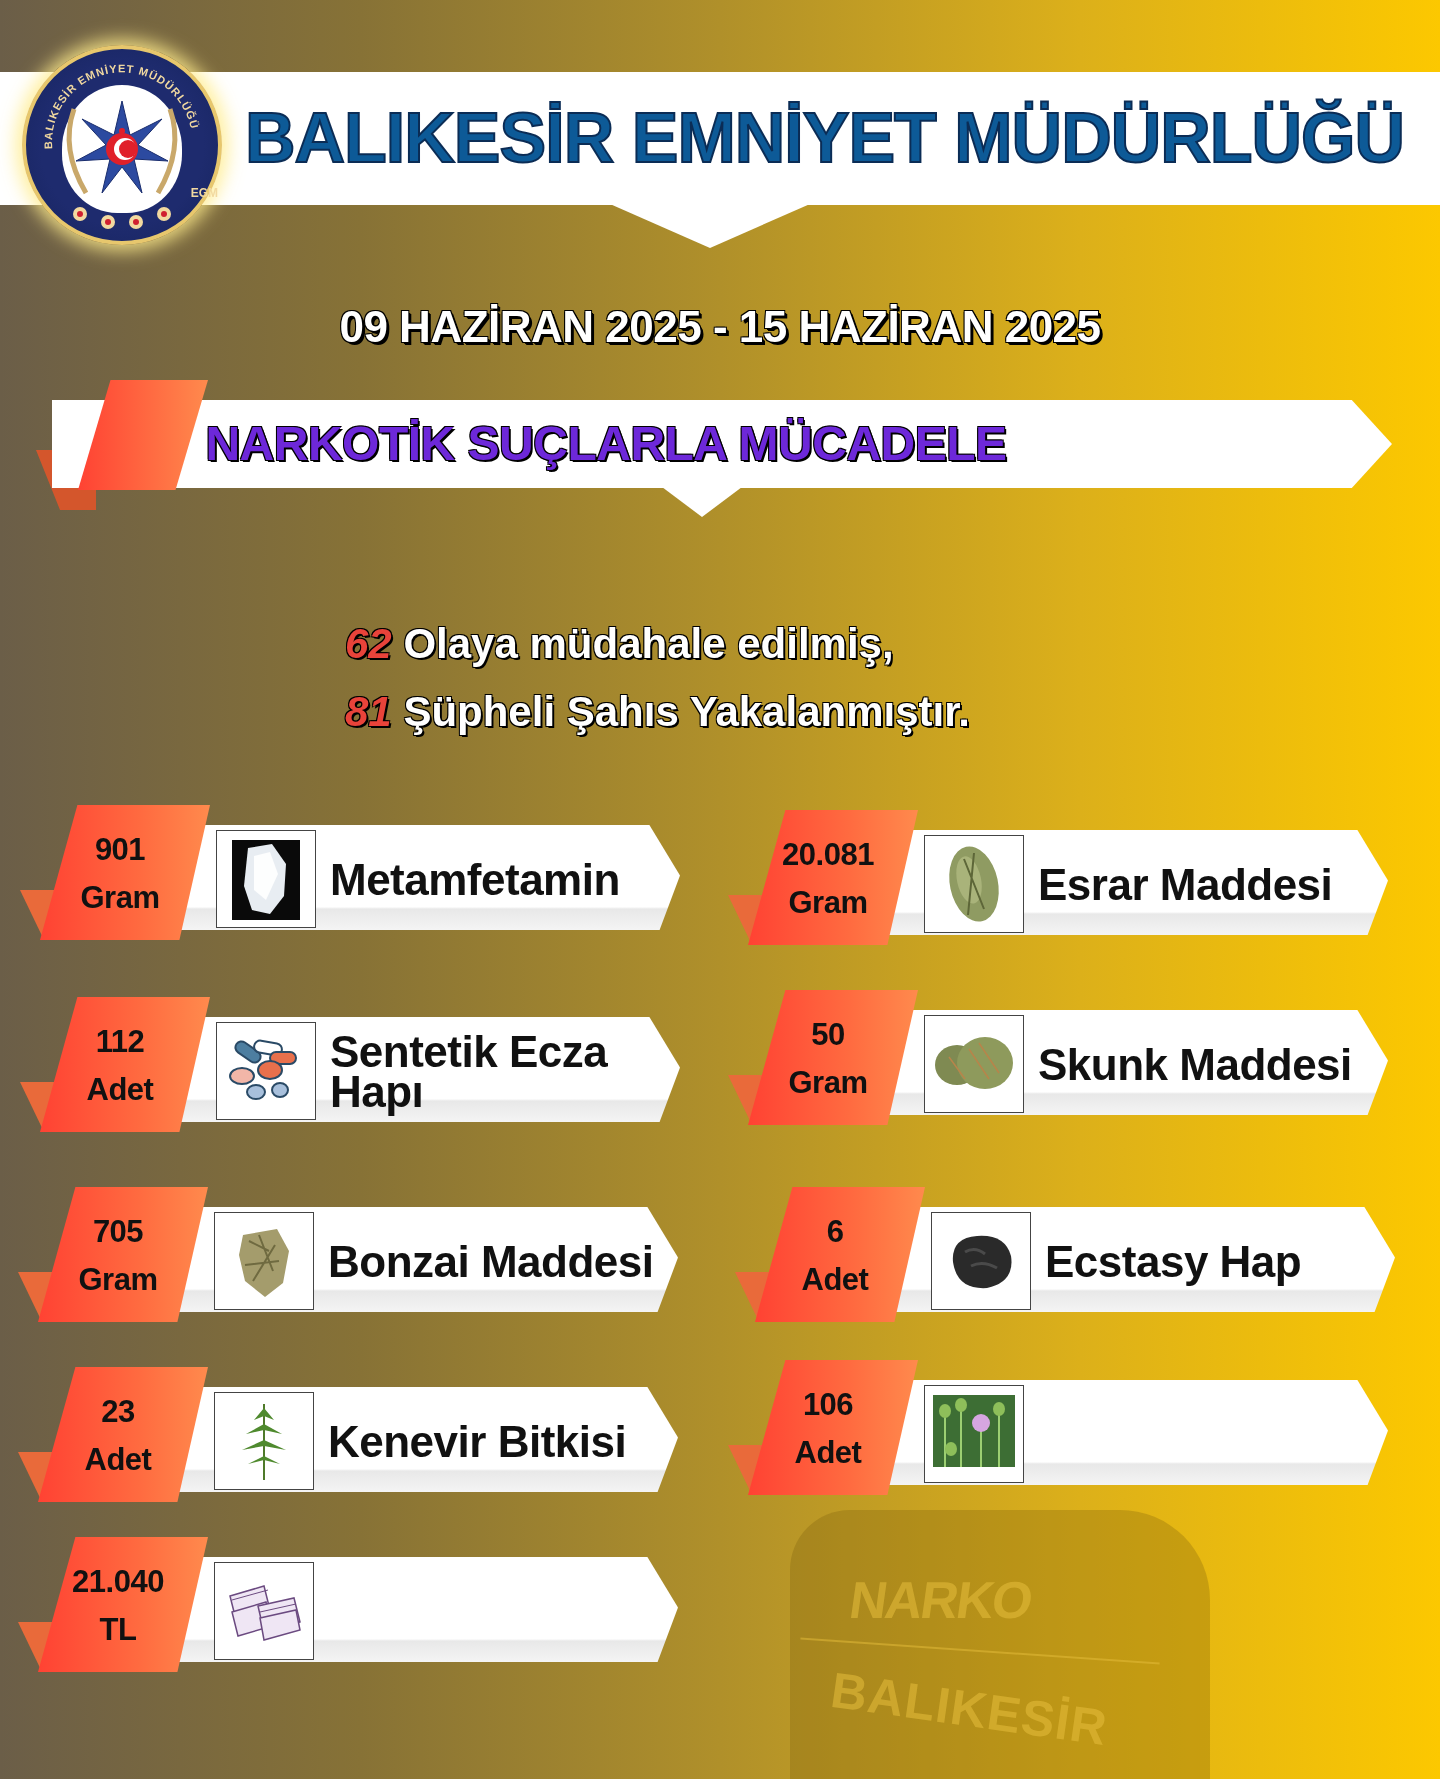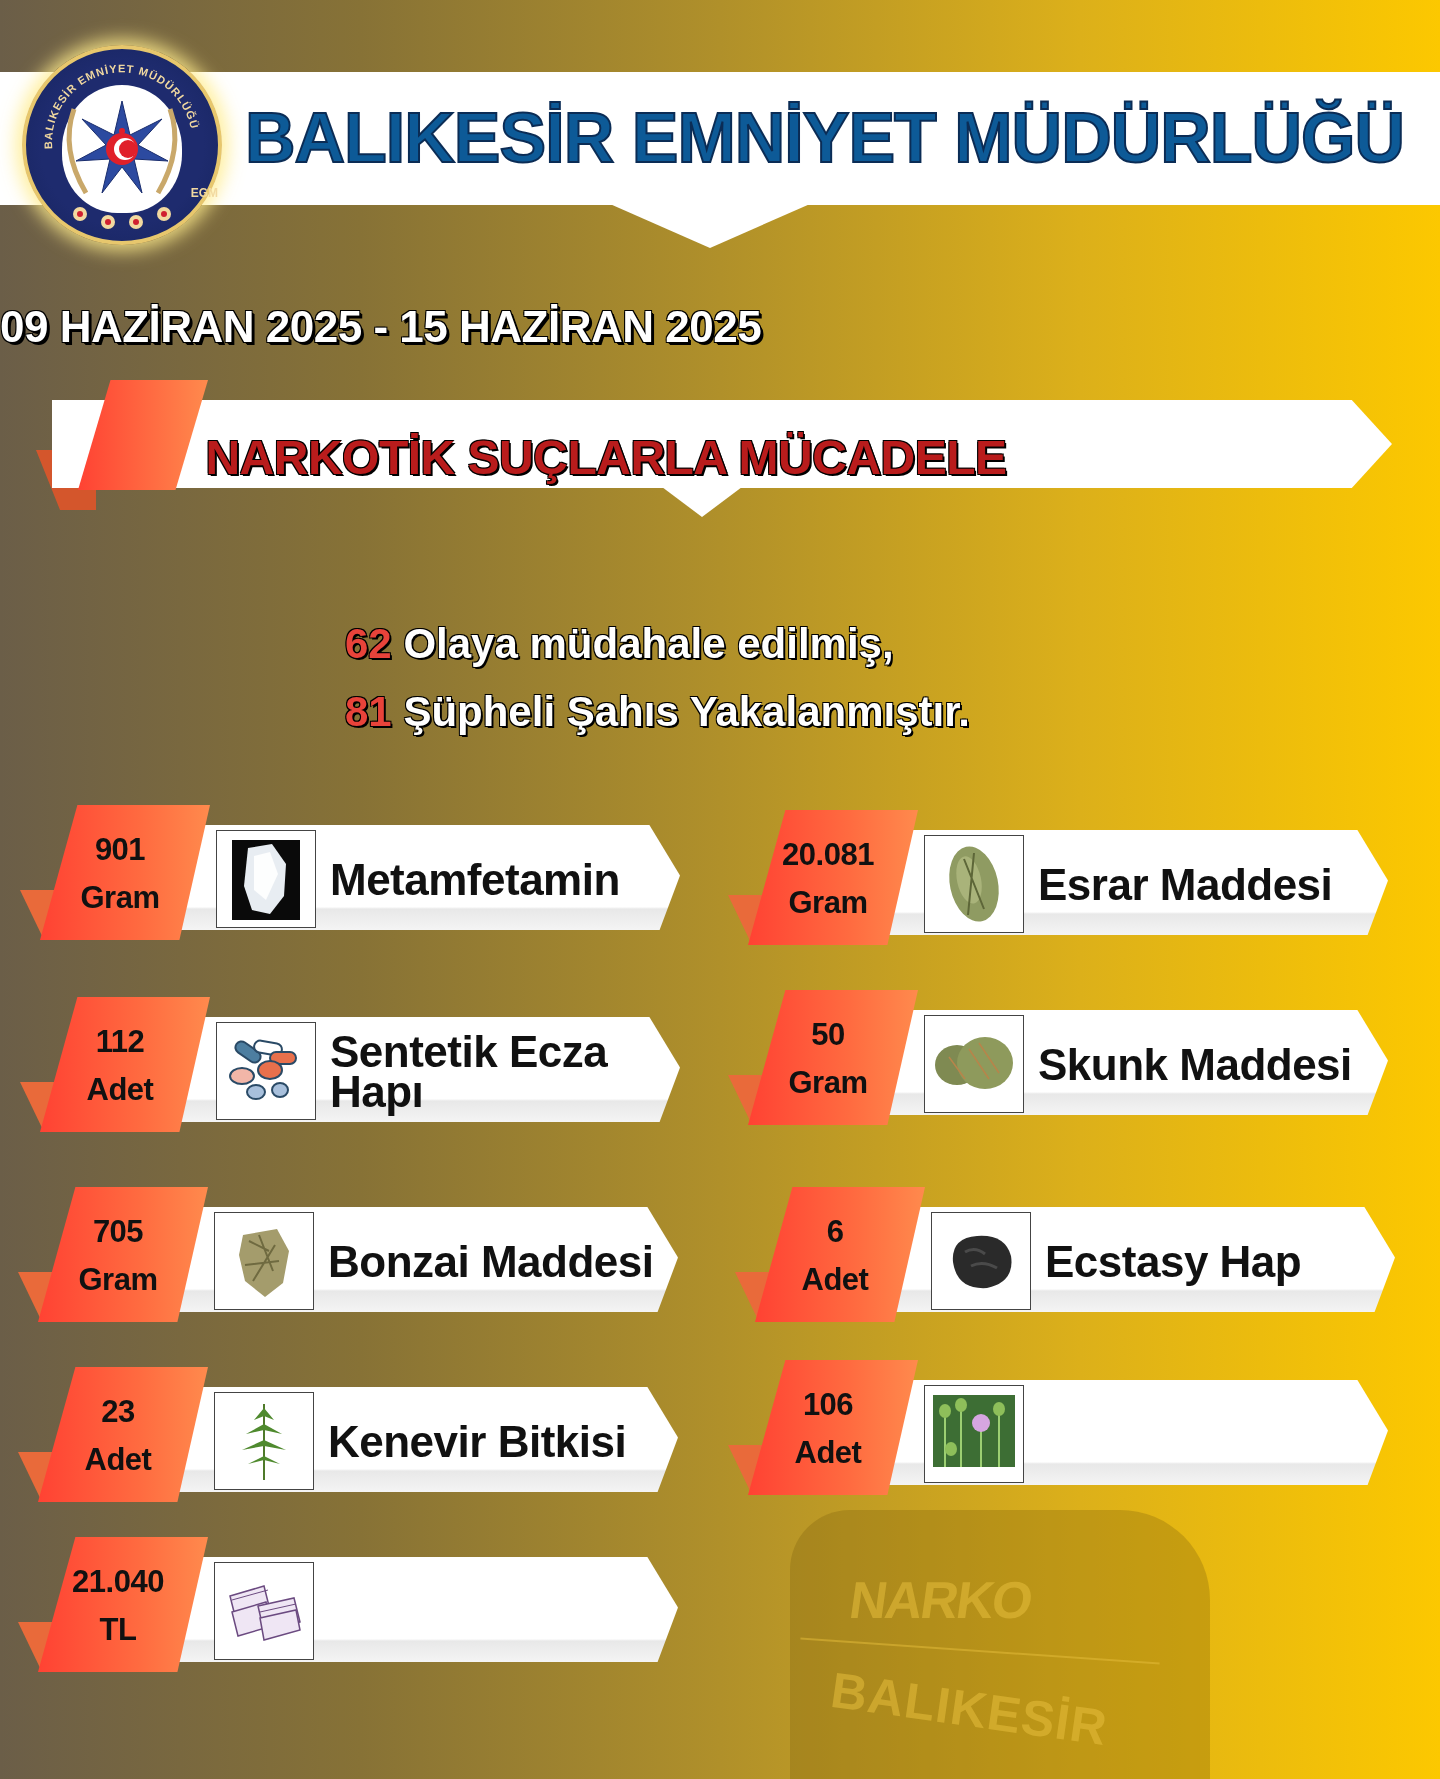"09 HAZİRAN 2025 - 15" .date-line { text-align: left -> center }
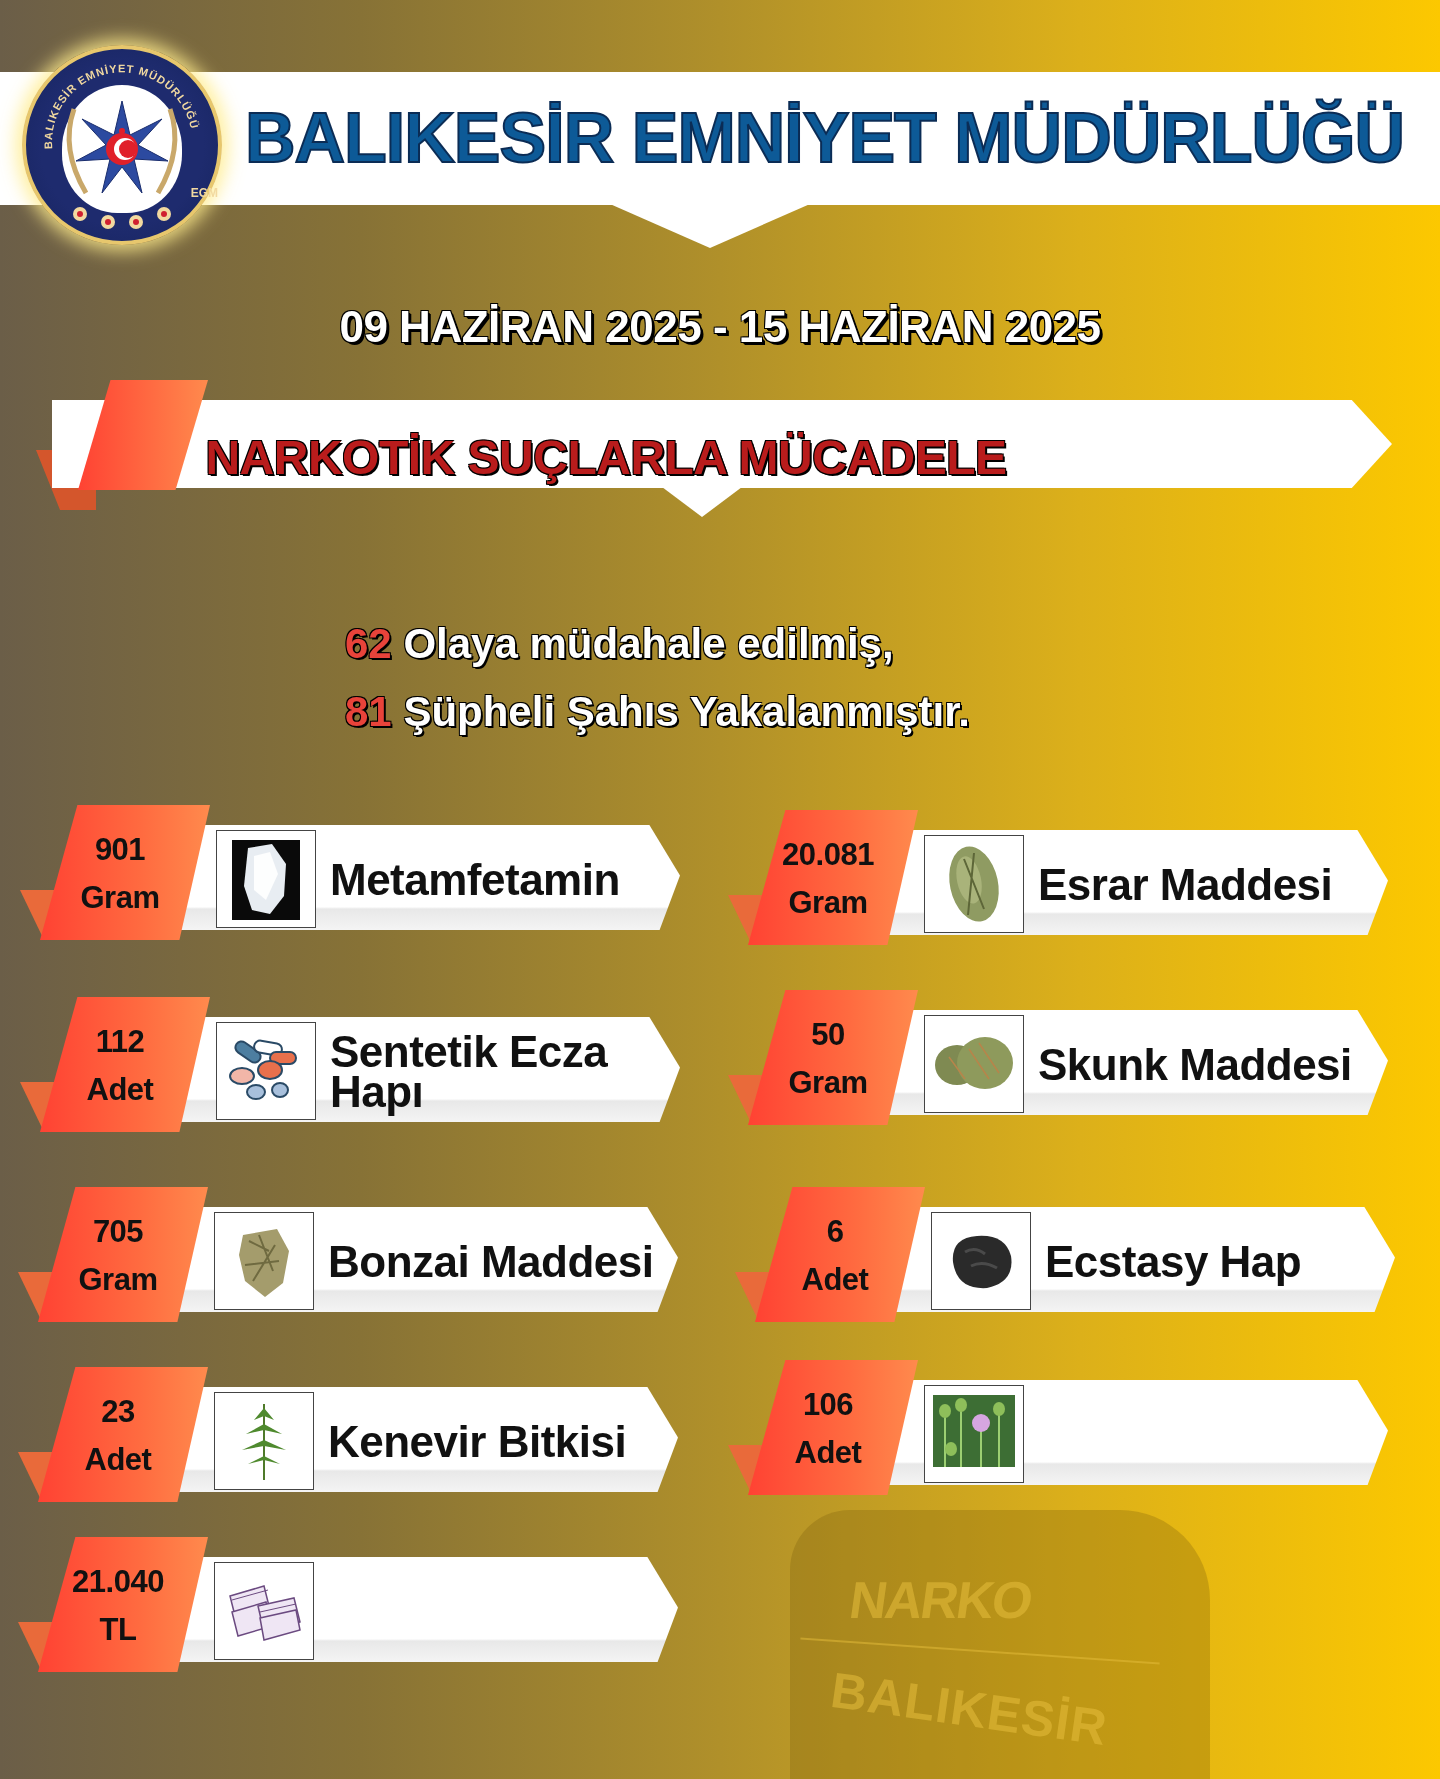"NARKOTİK SUÇLARLA MÜCADELE" .section-title { color: #b91c1c -> #6d28d9; margin-top: 14px -> none }
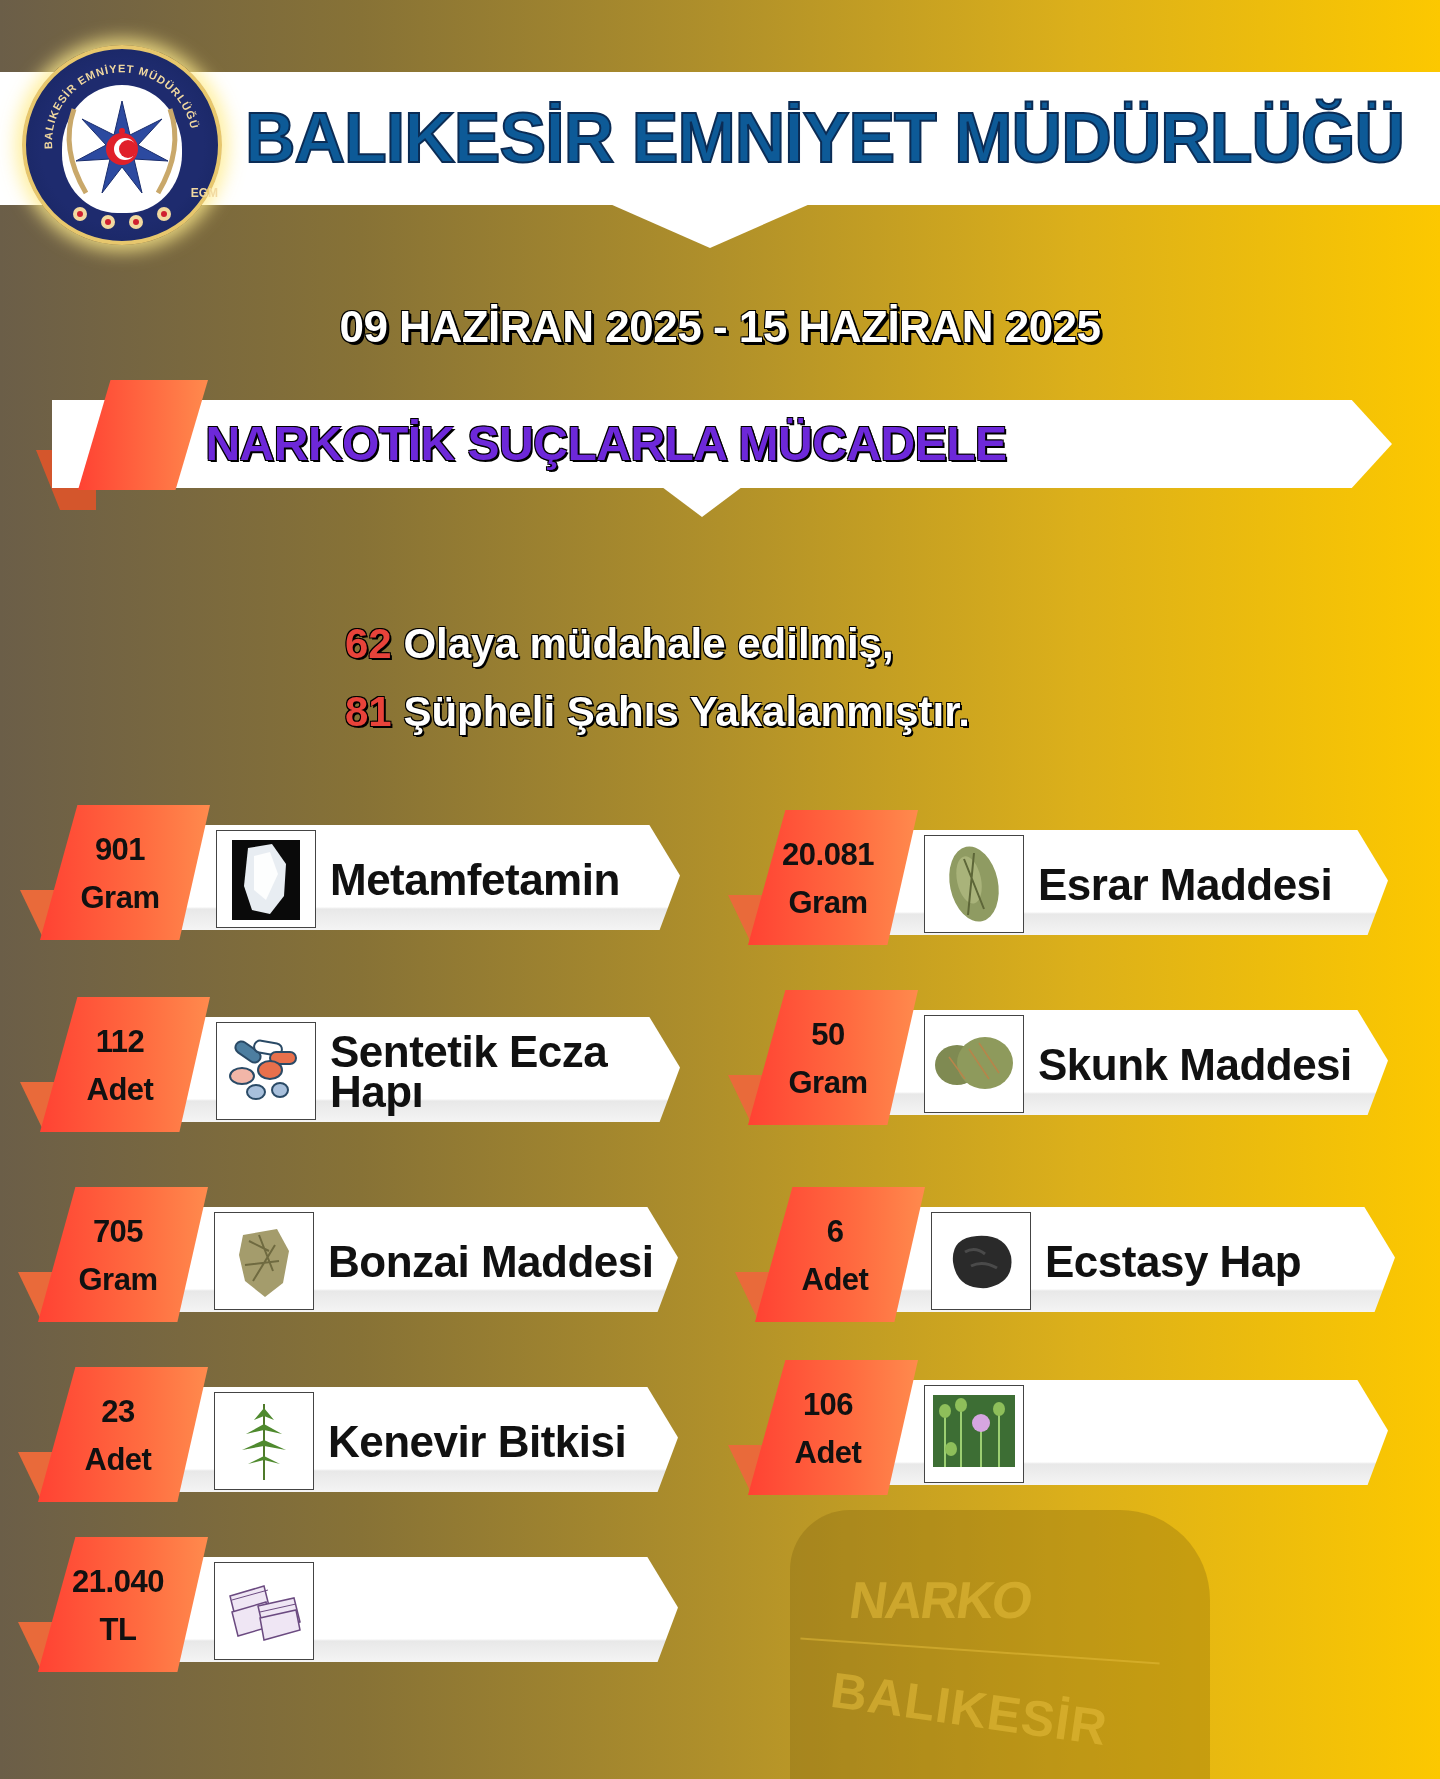"62" .summary .num { font-style: none -> italic }
